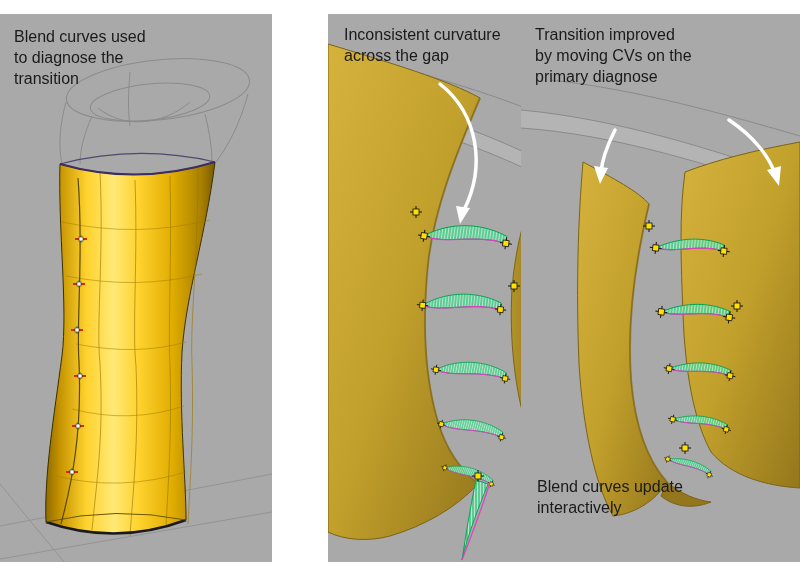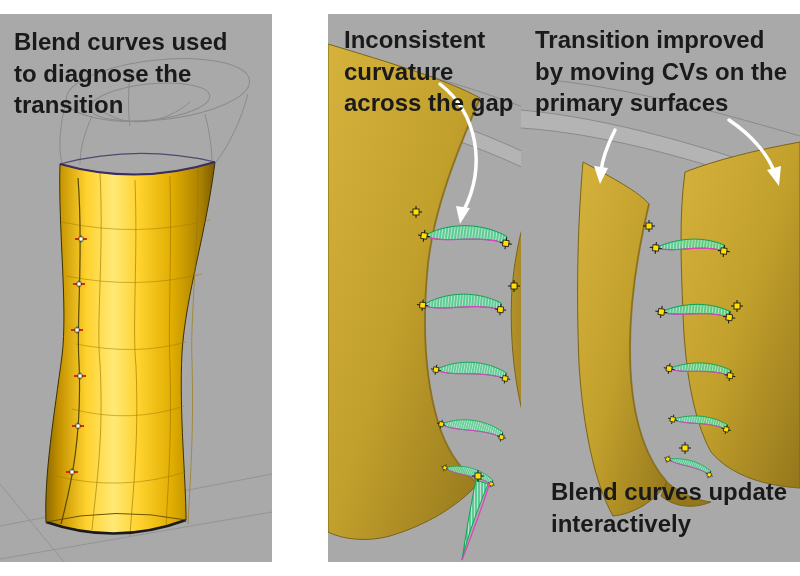"Blend curves used" .caption { font-size: 24px -> 16px; font-weight: bold -> none }
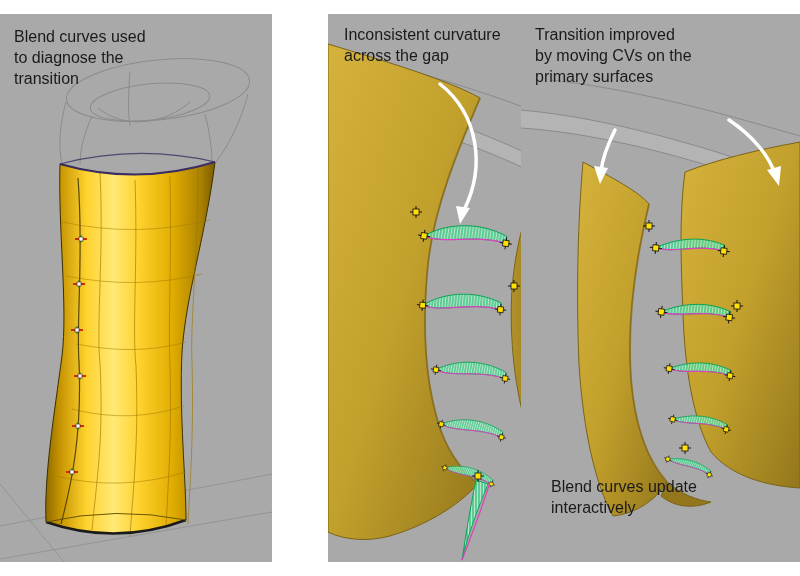"Transition improved" div.caption { text: surfaces -> diagnose }
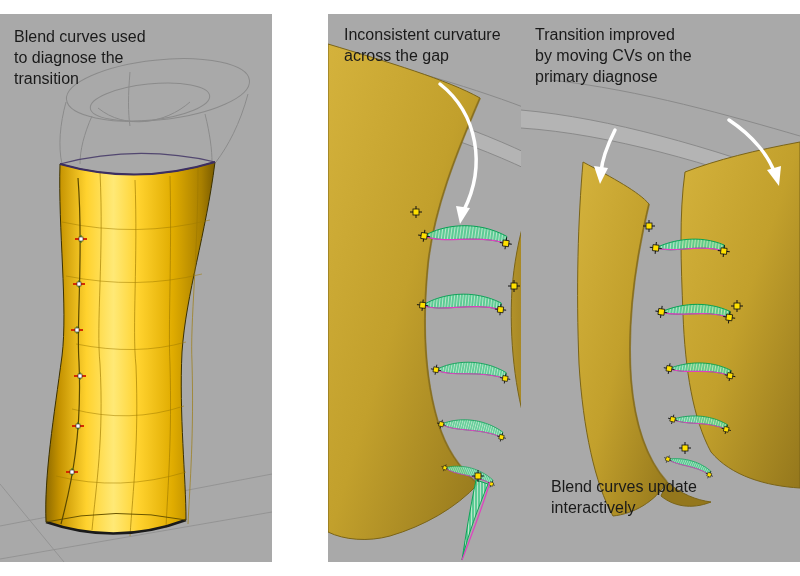"Blend curves update" .cap-p3b { left: 30px -> 16px }
